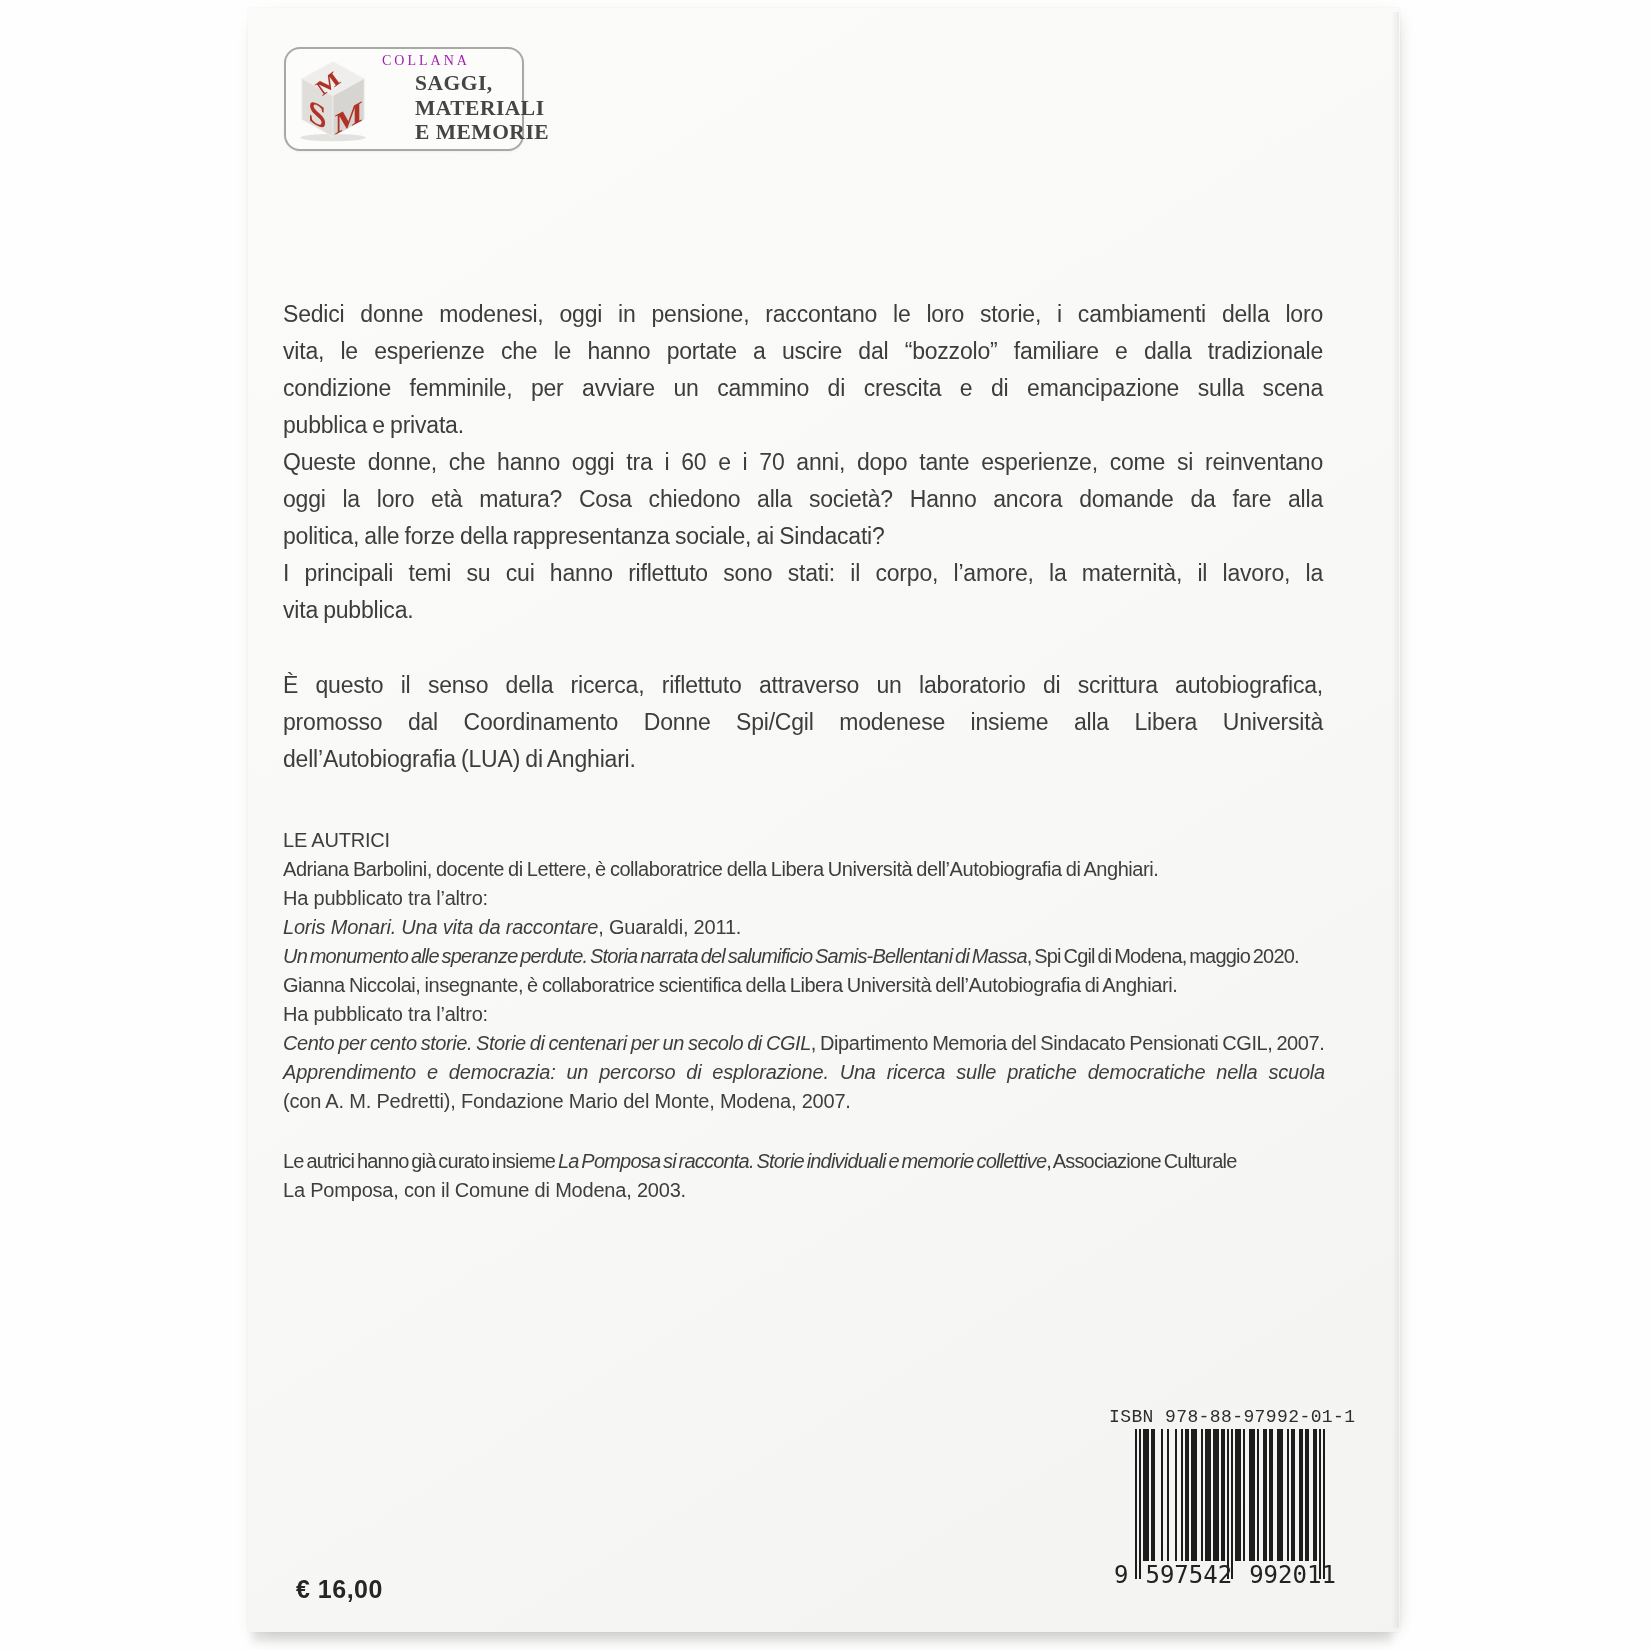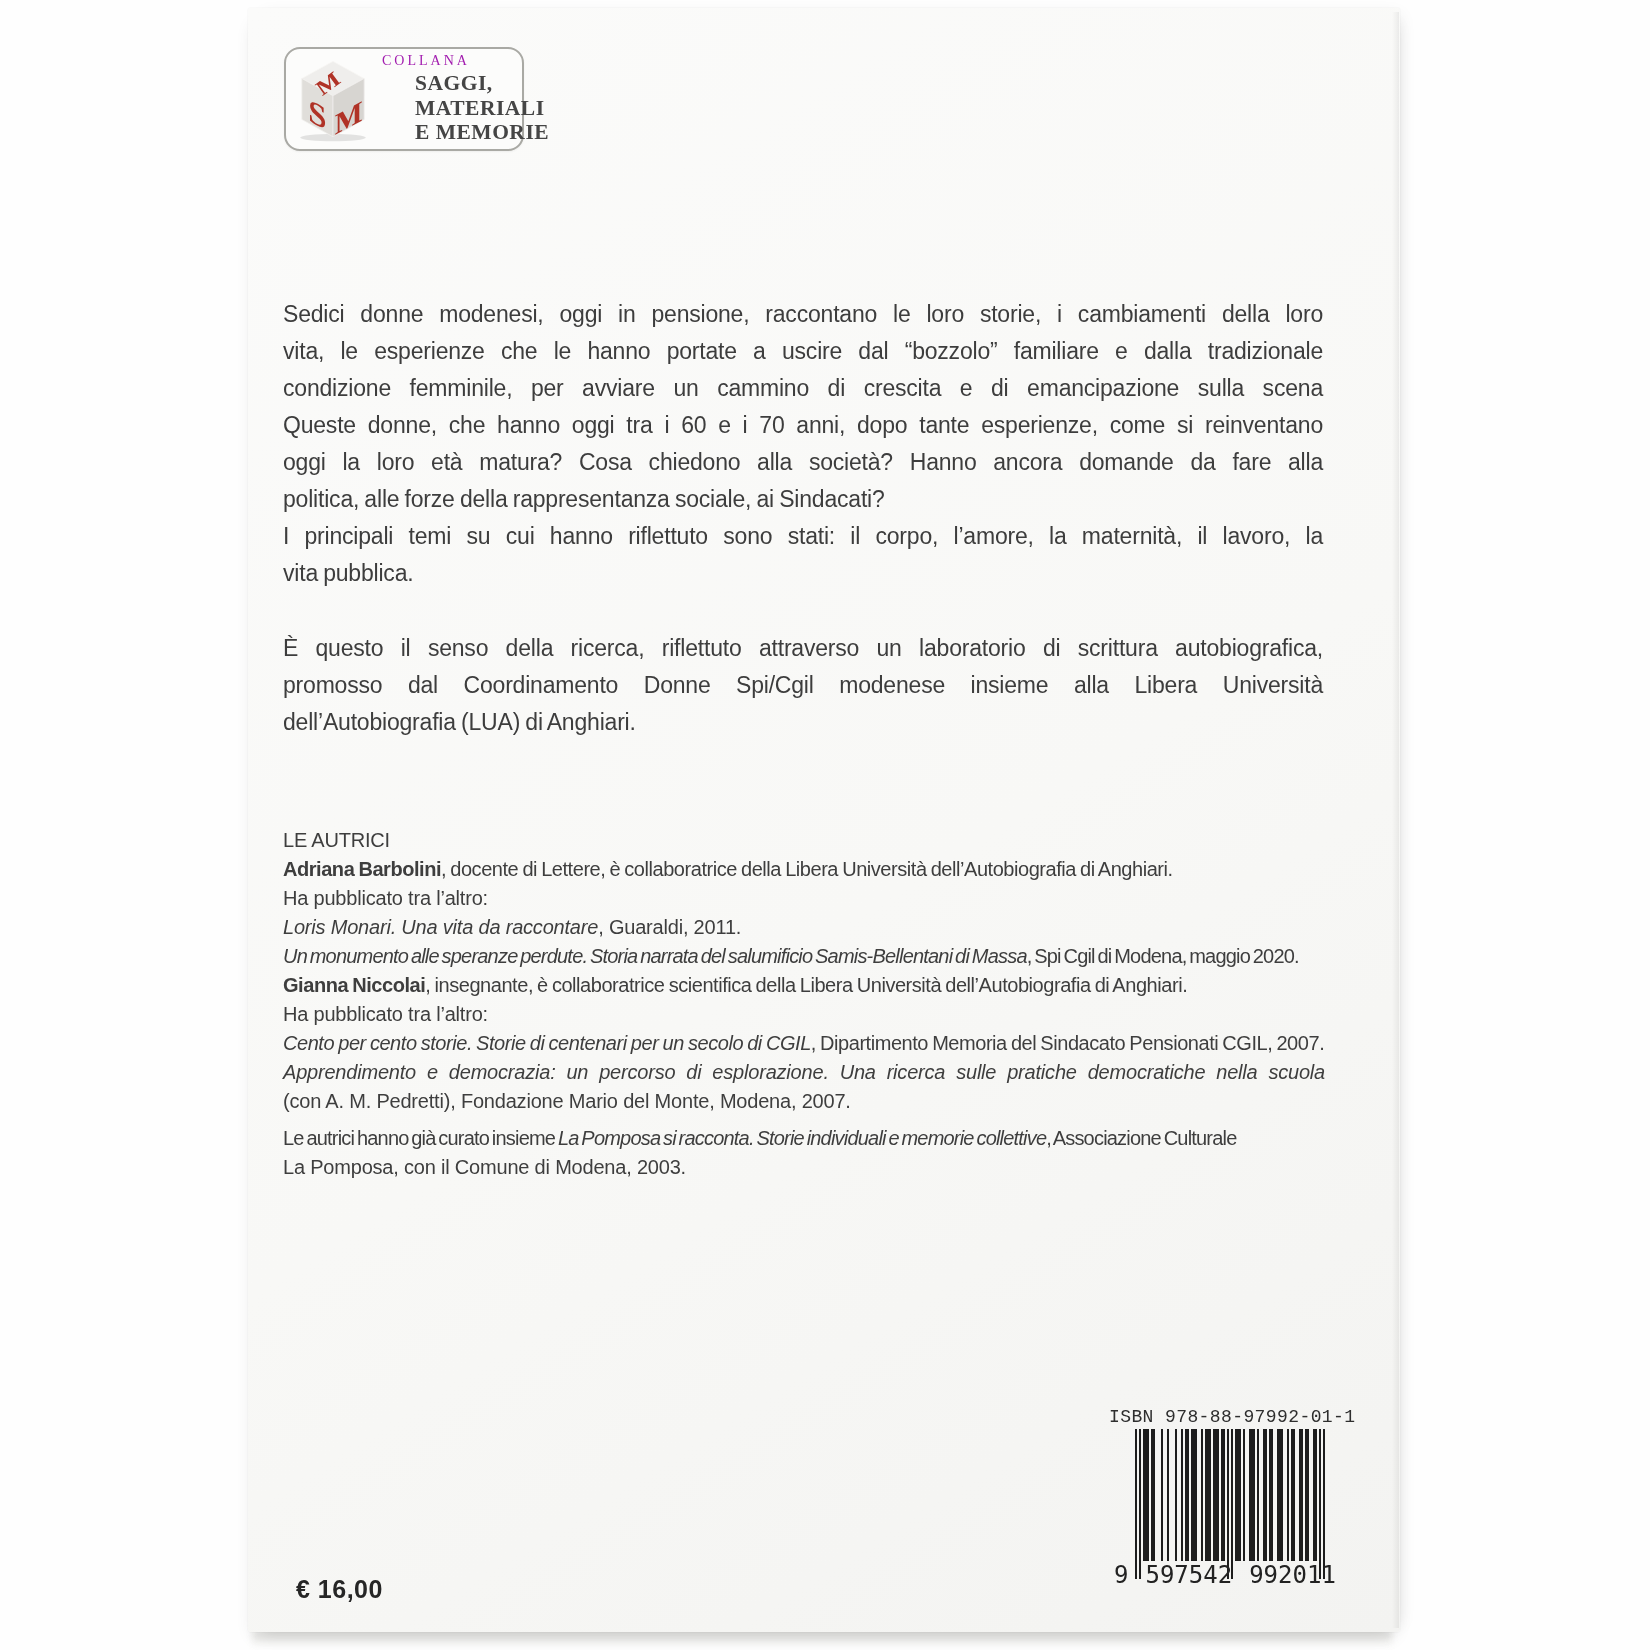"pubblica e privata." div.tline { html: none -> <div><span>pubblica e privata.</span></div> }
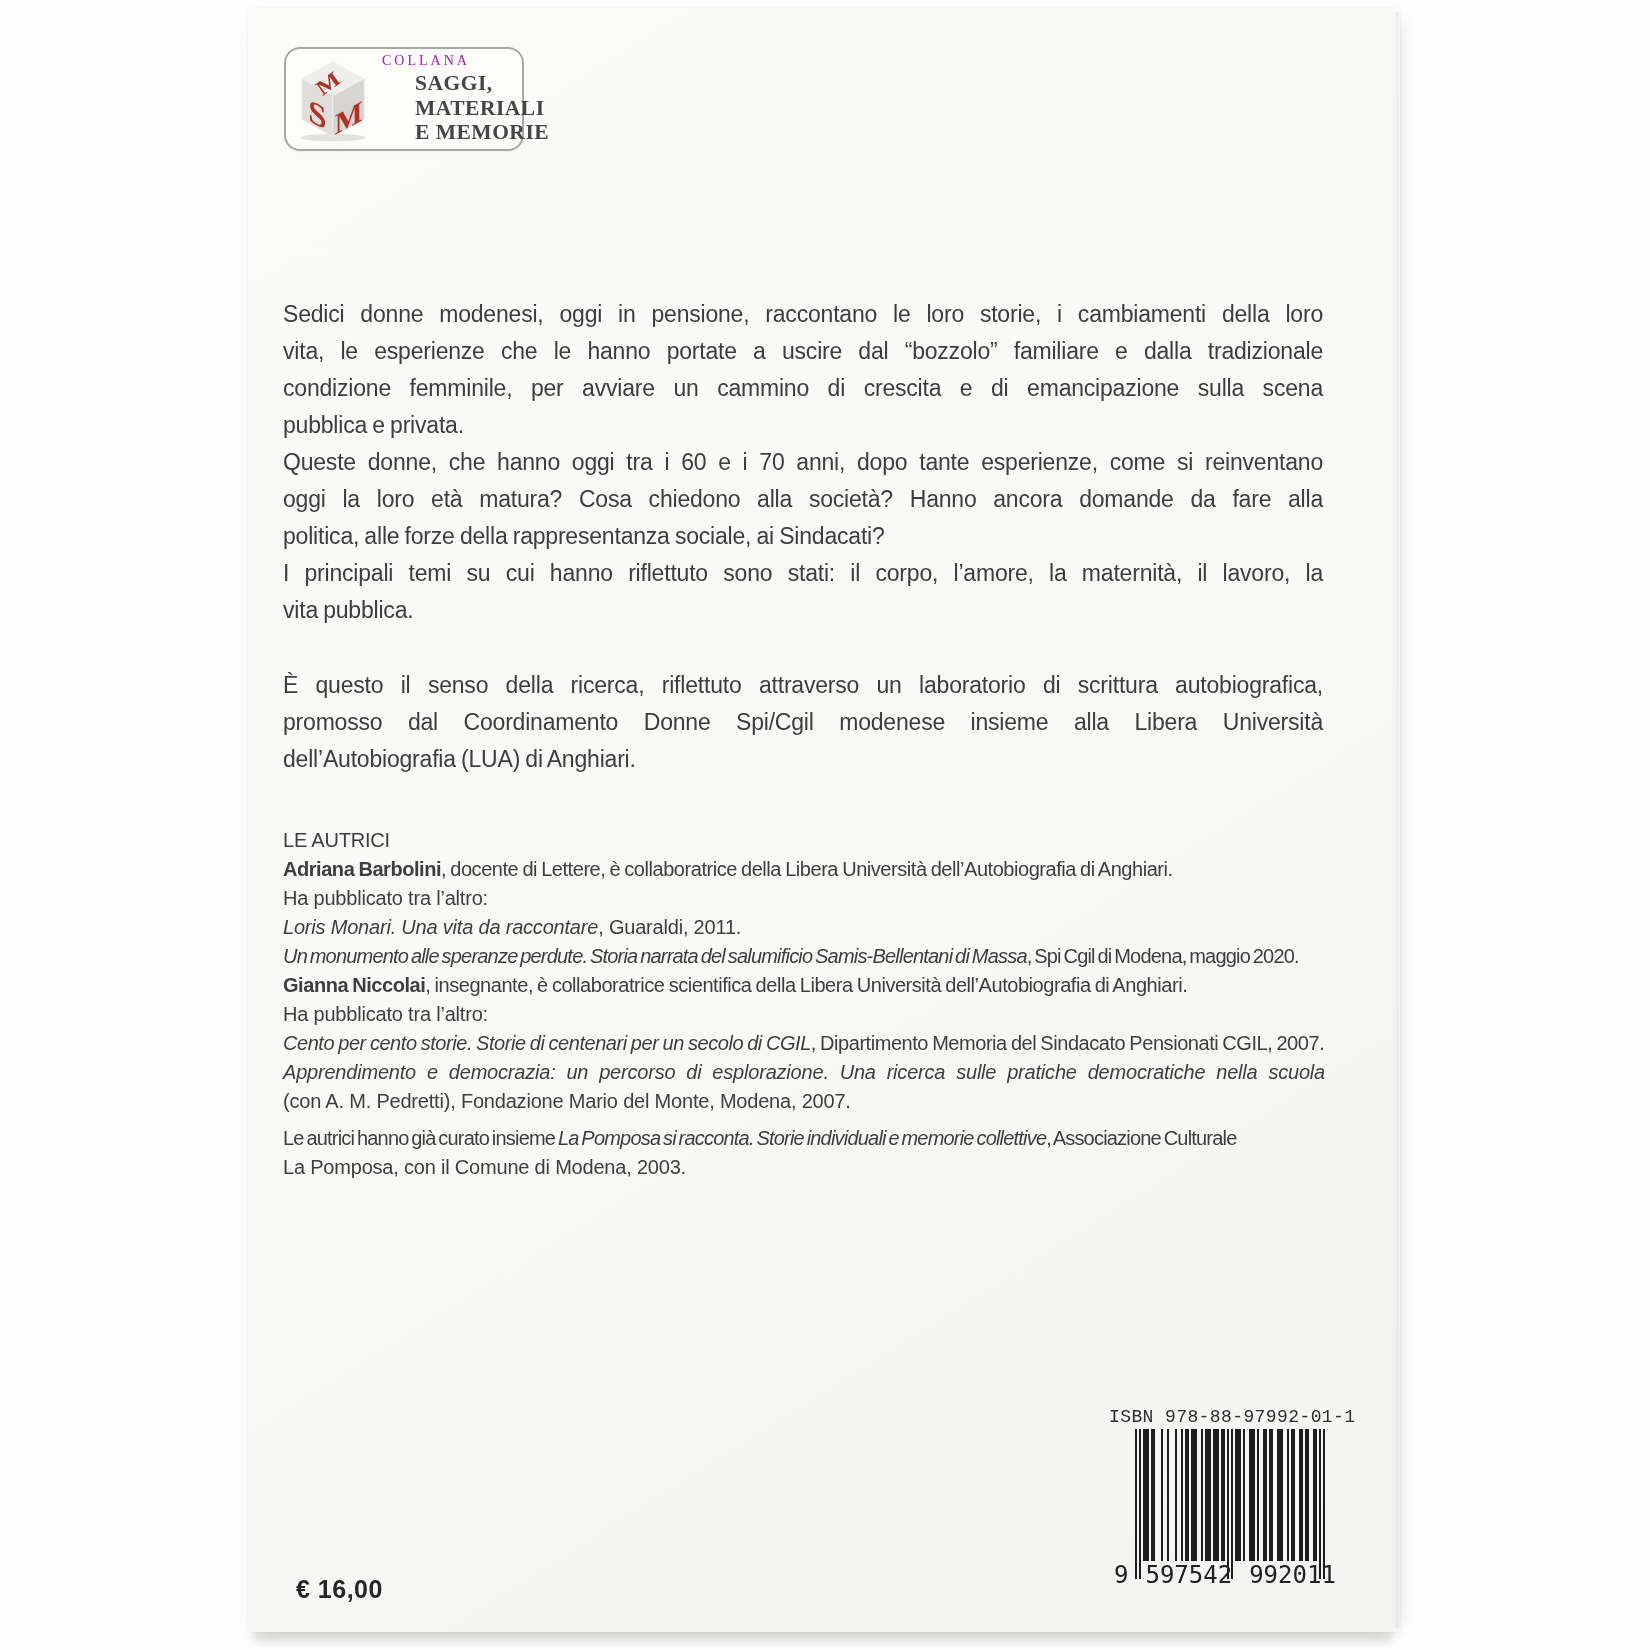"Adriana Barbolini" .seg-b { font-weight: bold -> normal }
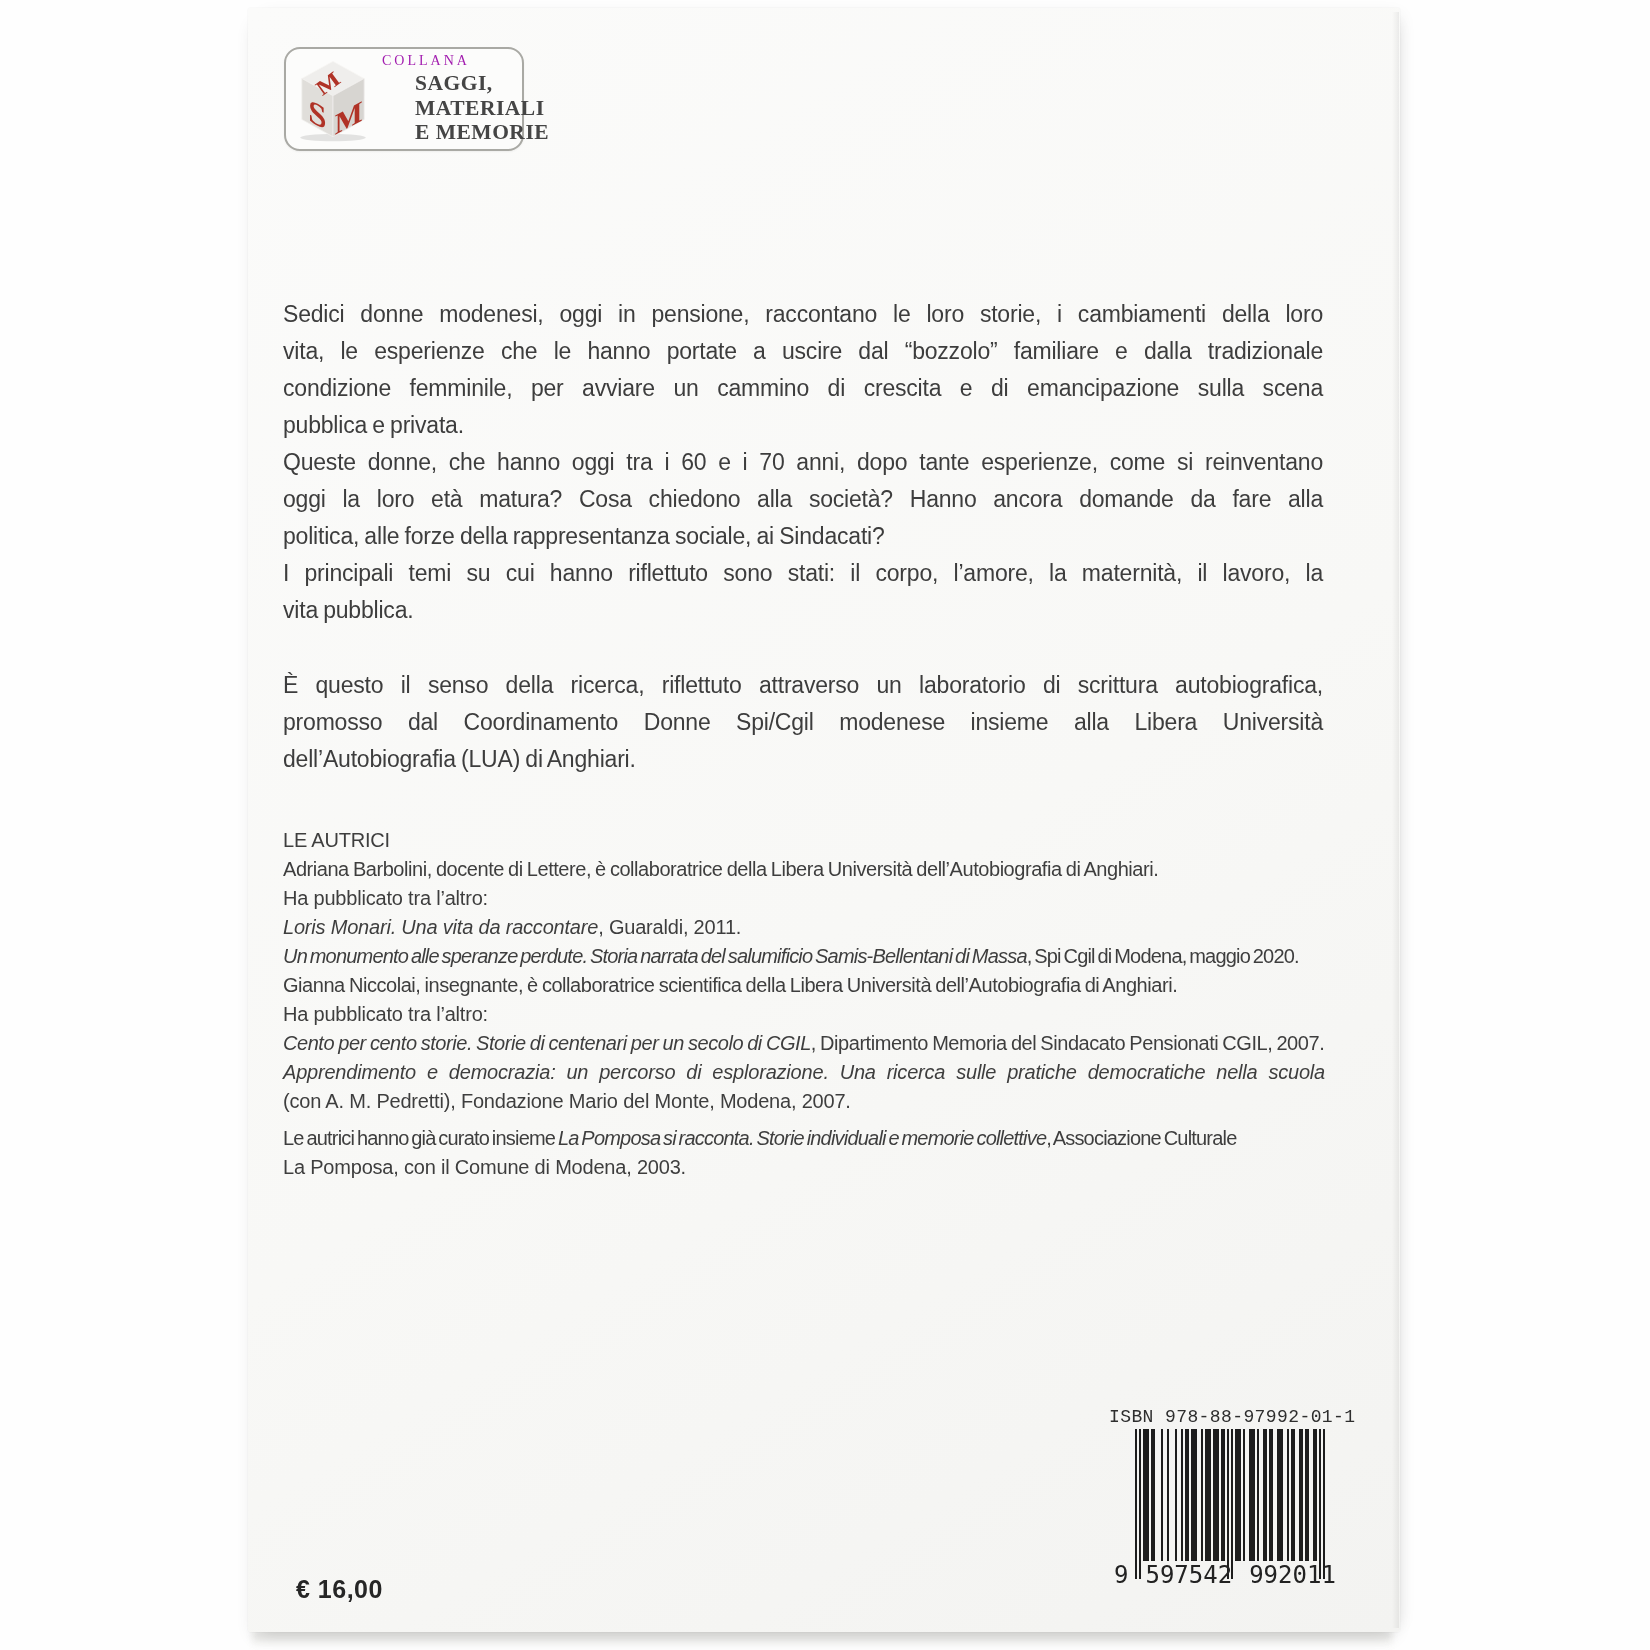"Le autrici hanno già curato" div.tline { margin-top: 8px -> 31px }
